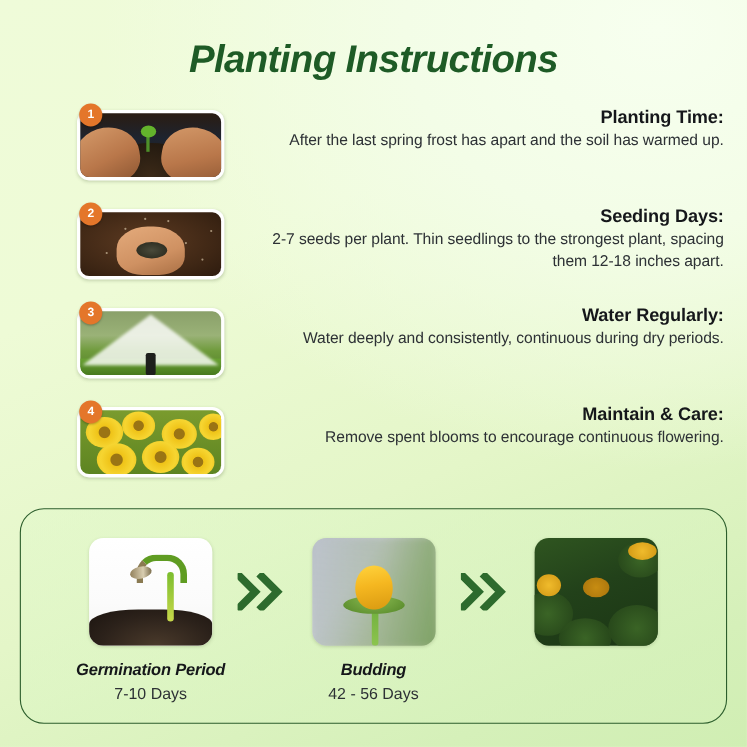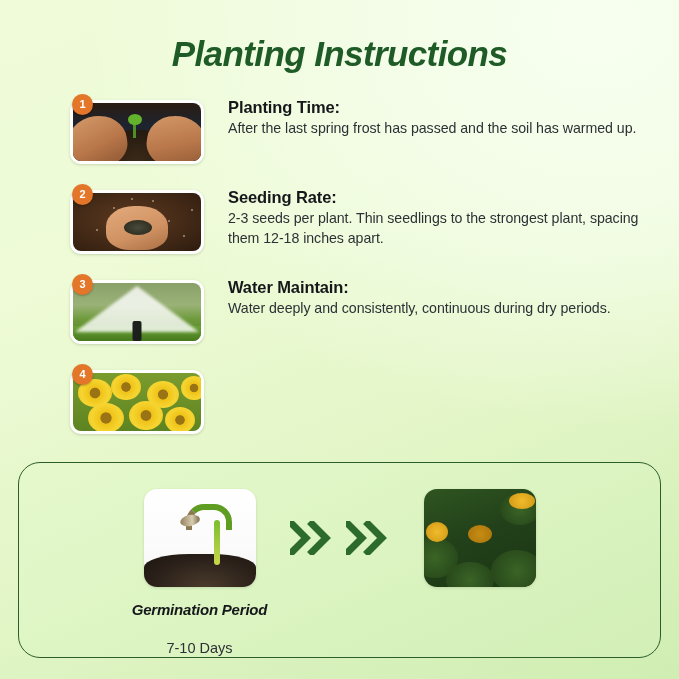"Planting Time:" .step-text { text-align: none -> right }
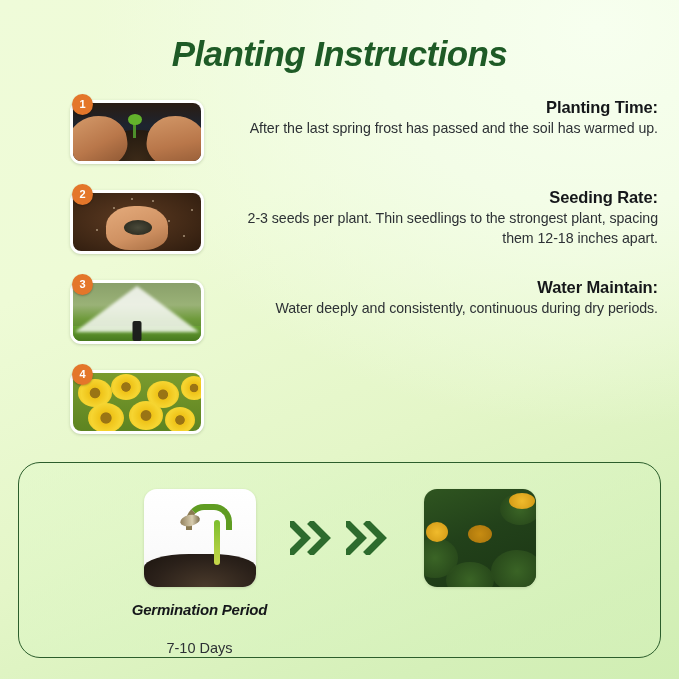"After the last spring frost" div.step-body { text: passed -> apart }
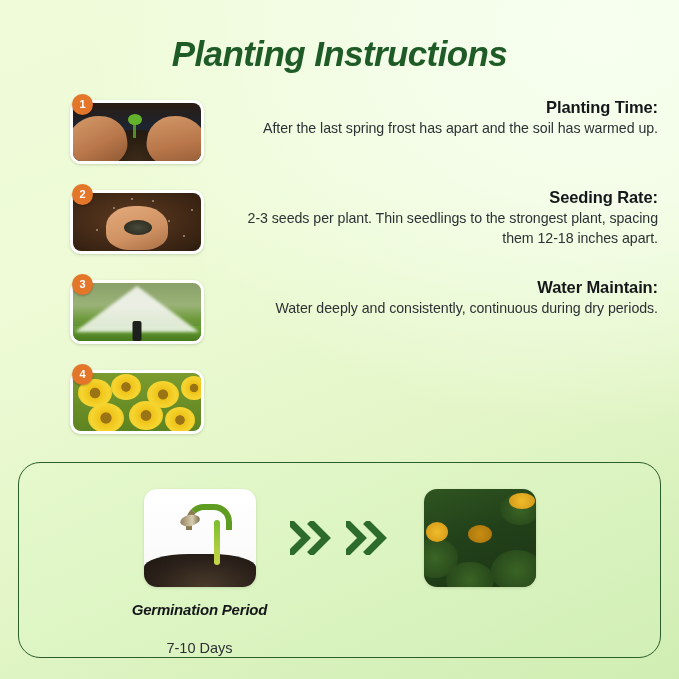"Seeding Rate:" div.step-head { text: Rate -> Days }
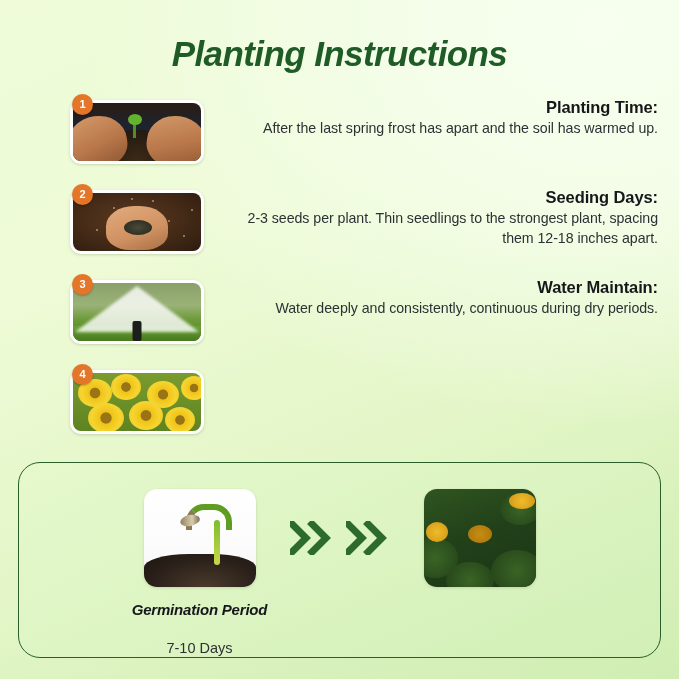"2-3 seeds per plant. Thin" div.step-body { text: 2-3 -> 2-7 }
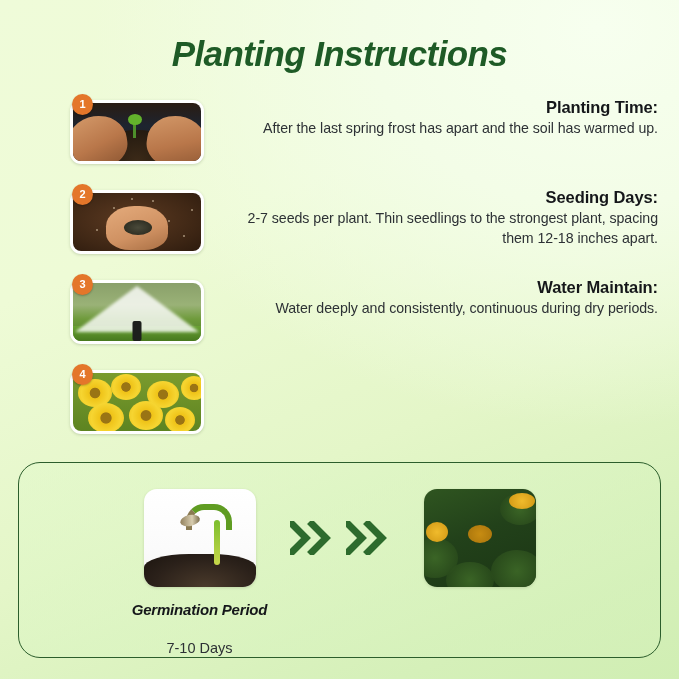"Water Maintain:" div.step-head { text: Maintain -> Regularly }
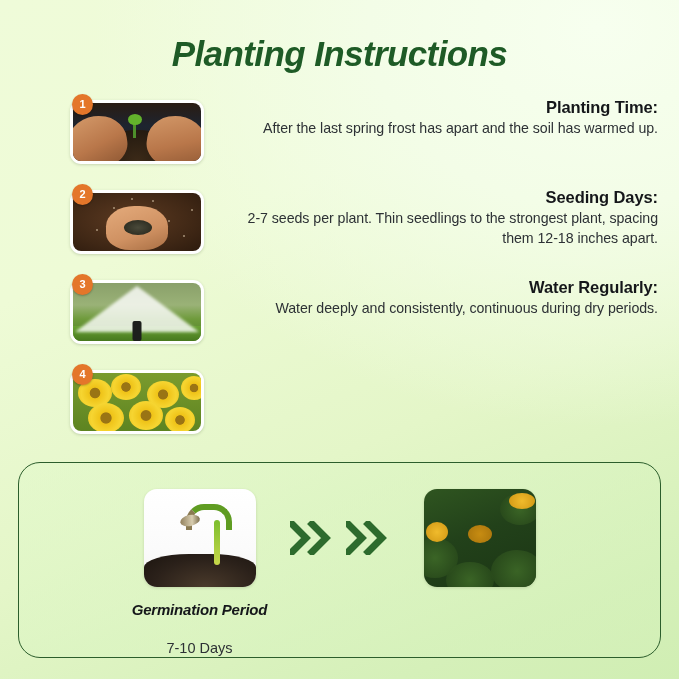"Maintain & Care:" div.step-text { html: none -> <div> <div>Maintain &amp; Care:</div> <div>Remove spent blooms to encourage continuous flowering.</div> </div> }
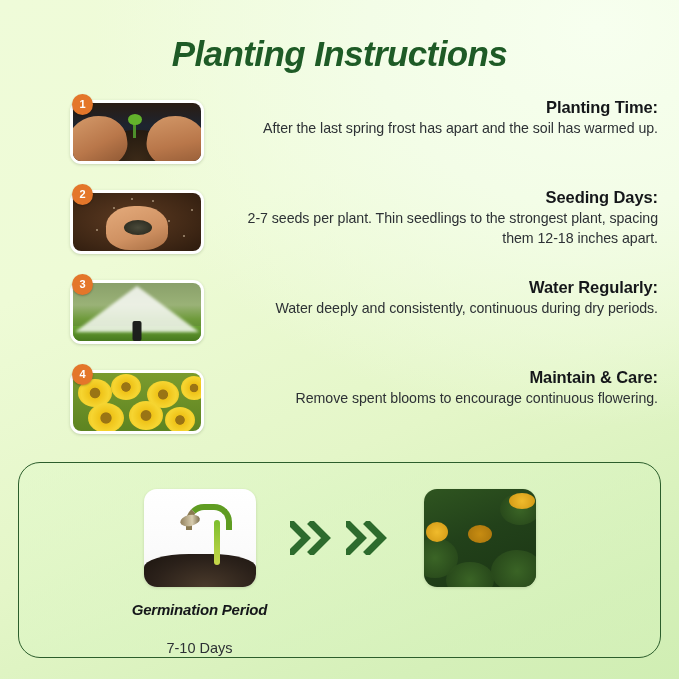"Germination Period" .timeline-inner { justify-content: center -> space-between }
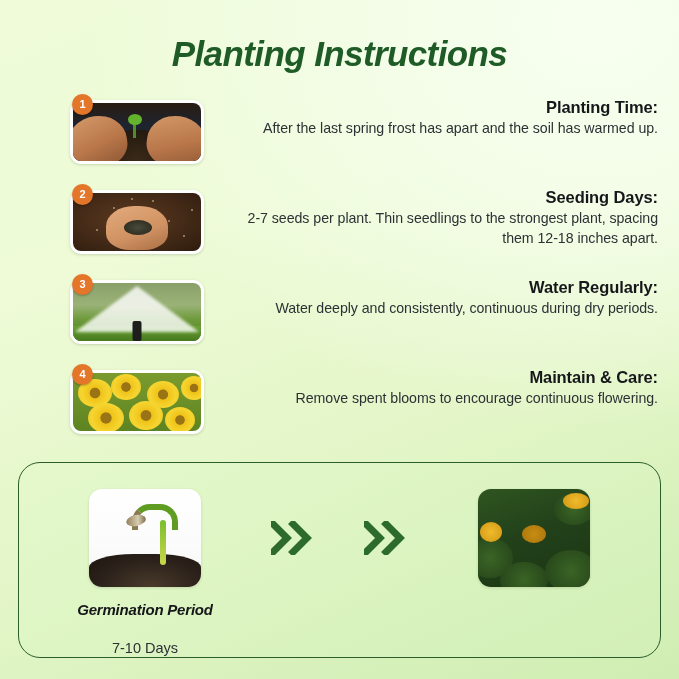"Budding" div.stage { html: none -> <div> <div> <div></div> <div></div> <div></div> <div></div> </div> <div>Budding</div> <div>42 - 56 Days</div> </div> }
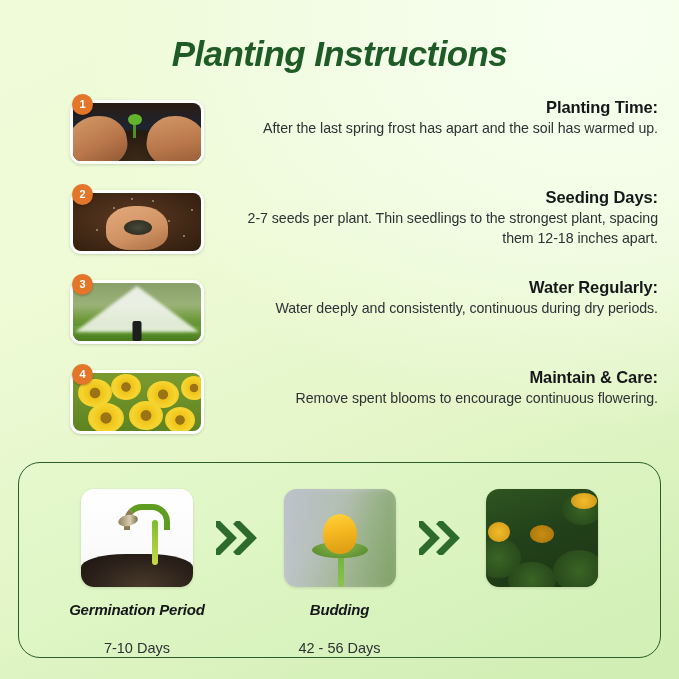"7-10 Days" .stage-days { margin-top: 22px -> 5px }
